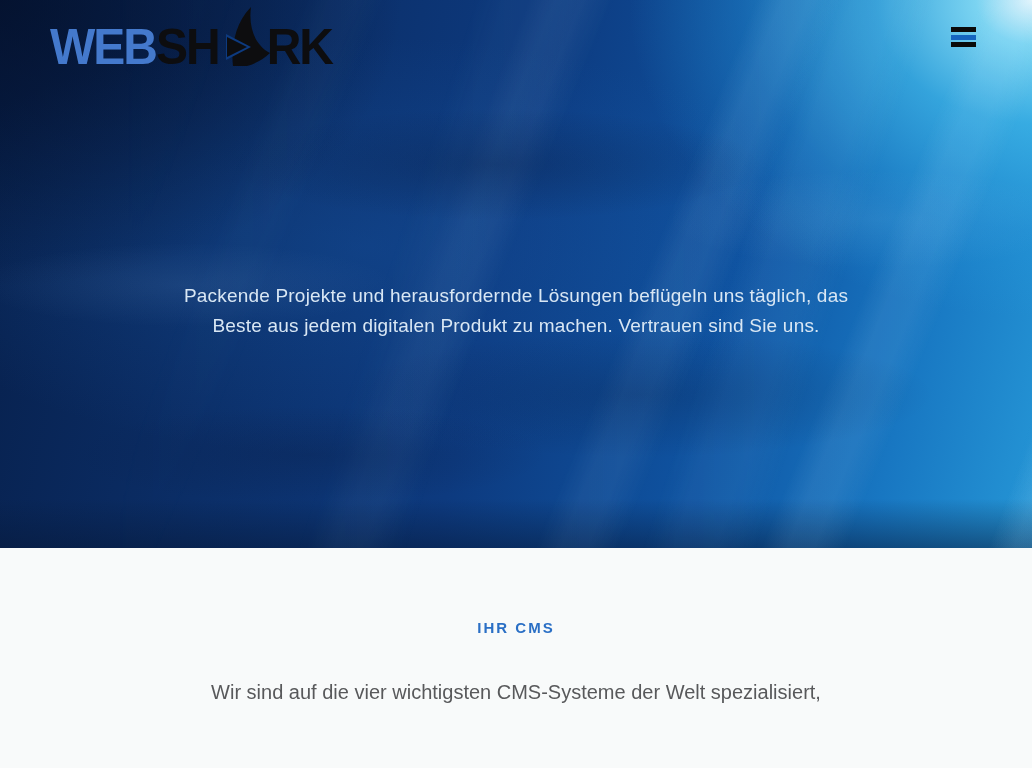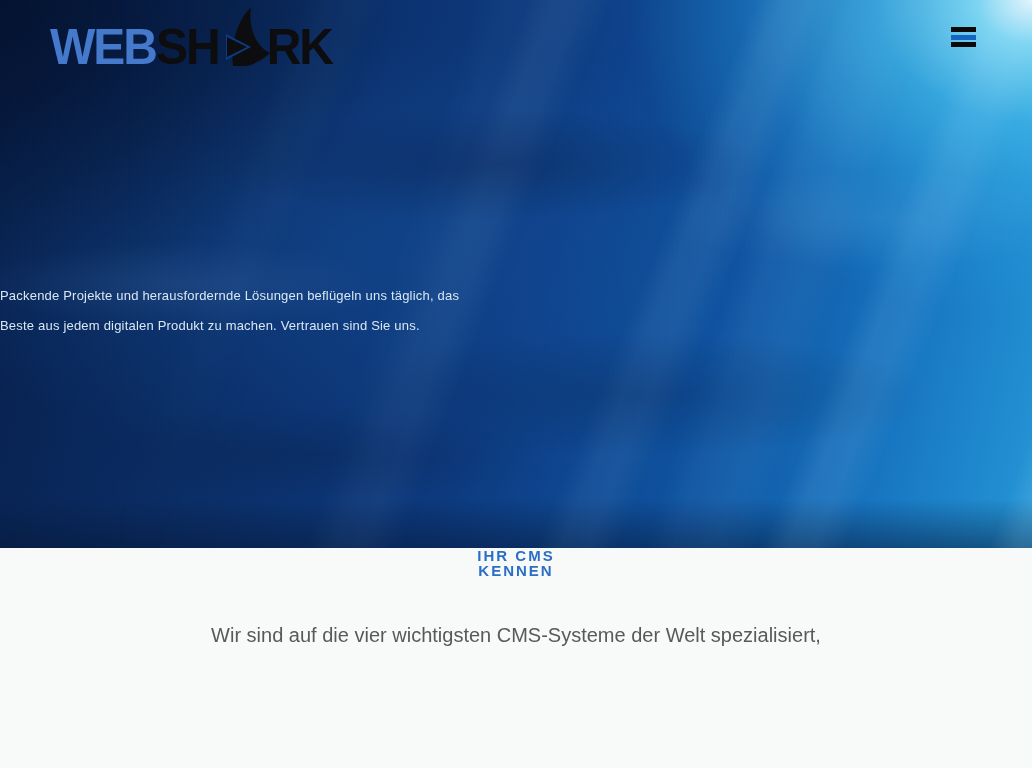"Packende Projekte und herausfordernde" .tagline { font-size: 13px -> 19px; text-align: none -> center }
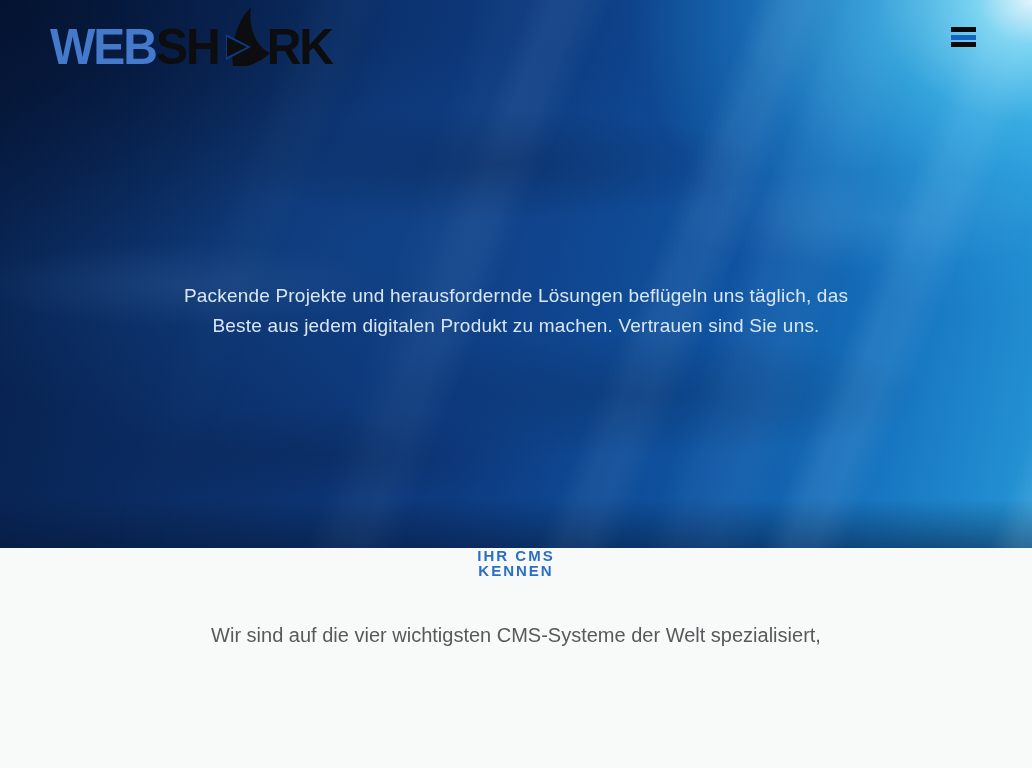"IHR CMS" .portfolio { padding-top: none -> 72px }
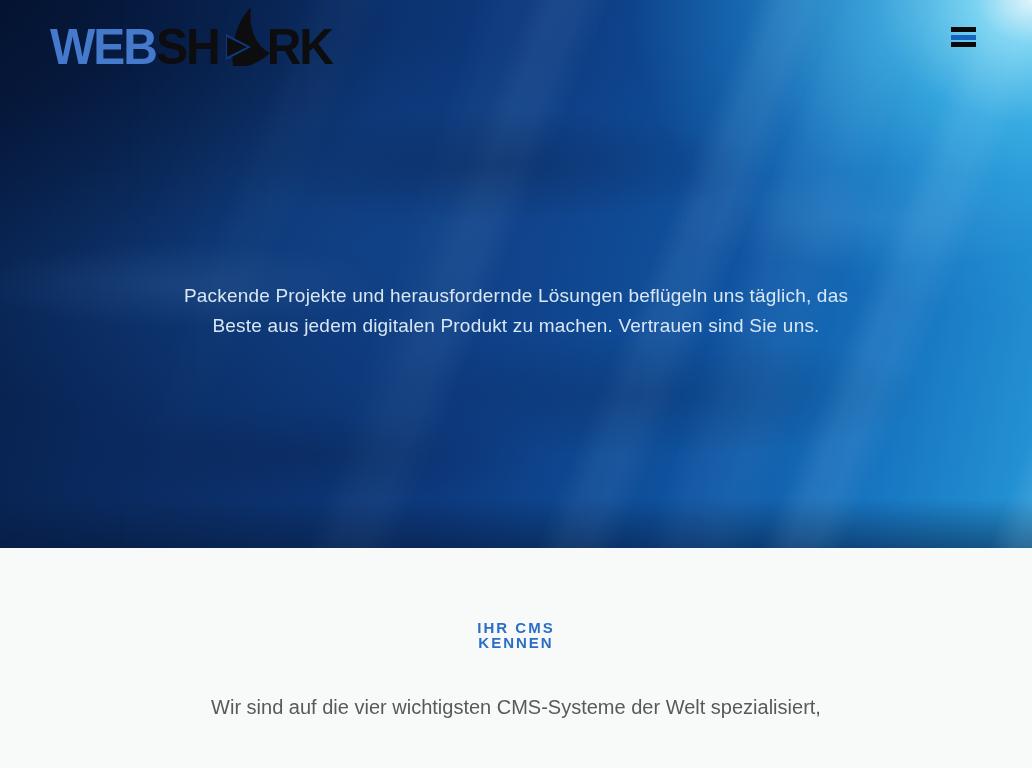"KENNEN" span { html: <span>KENNEN</span> -> none }
